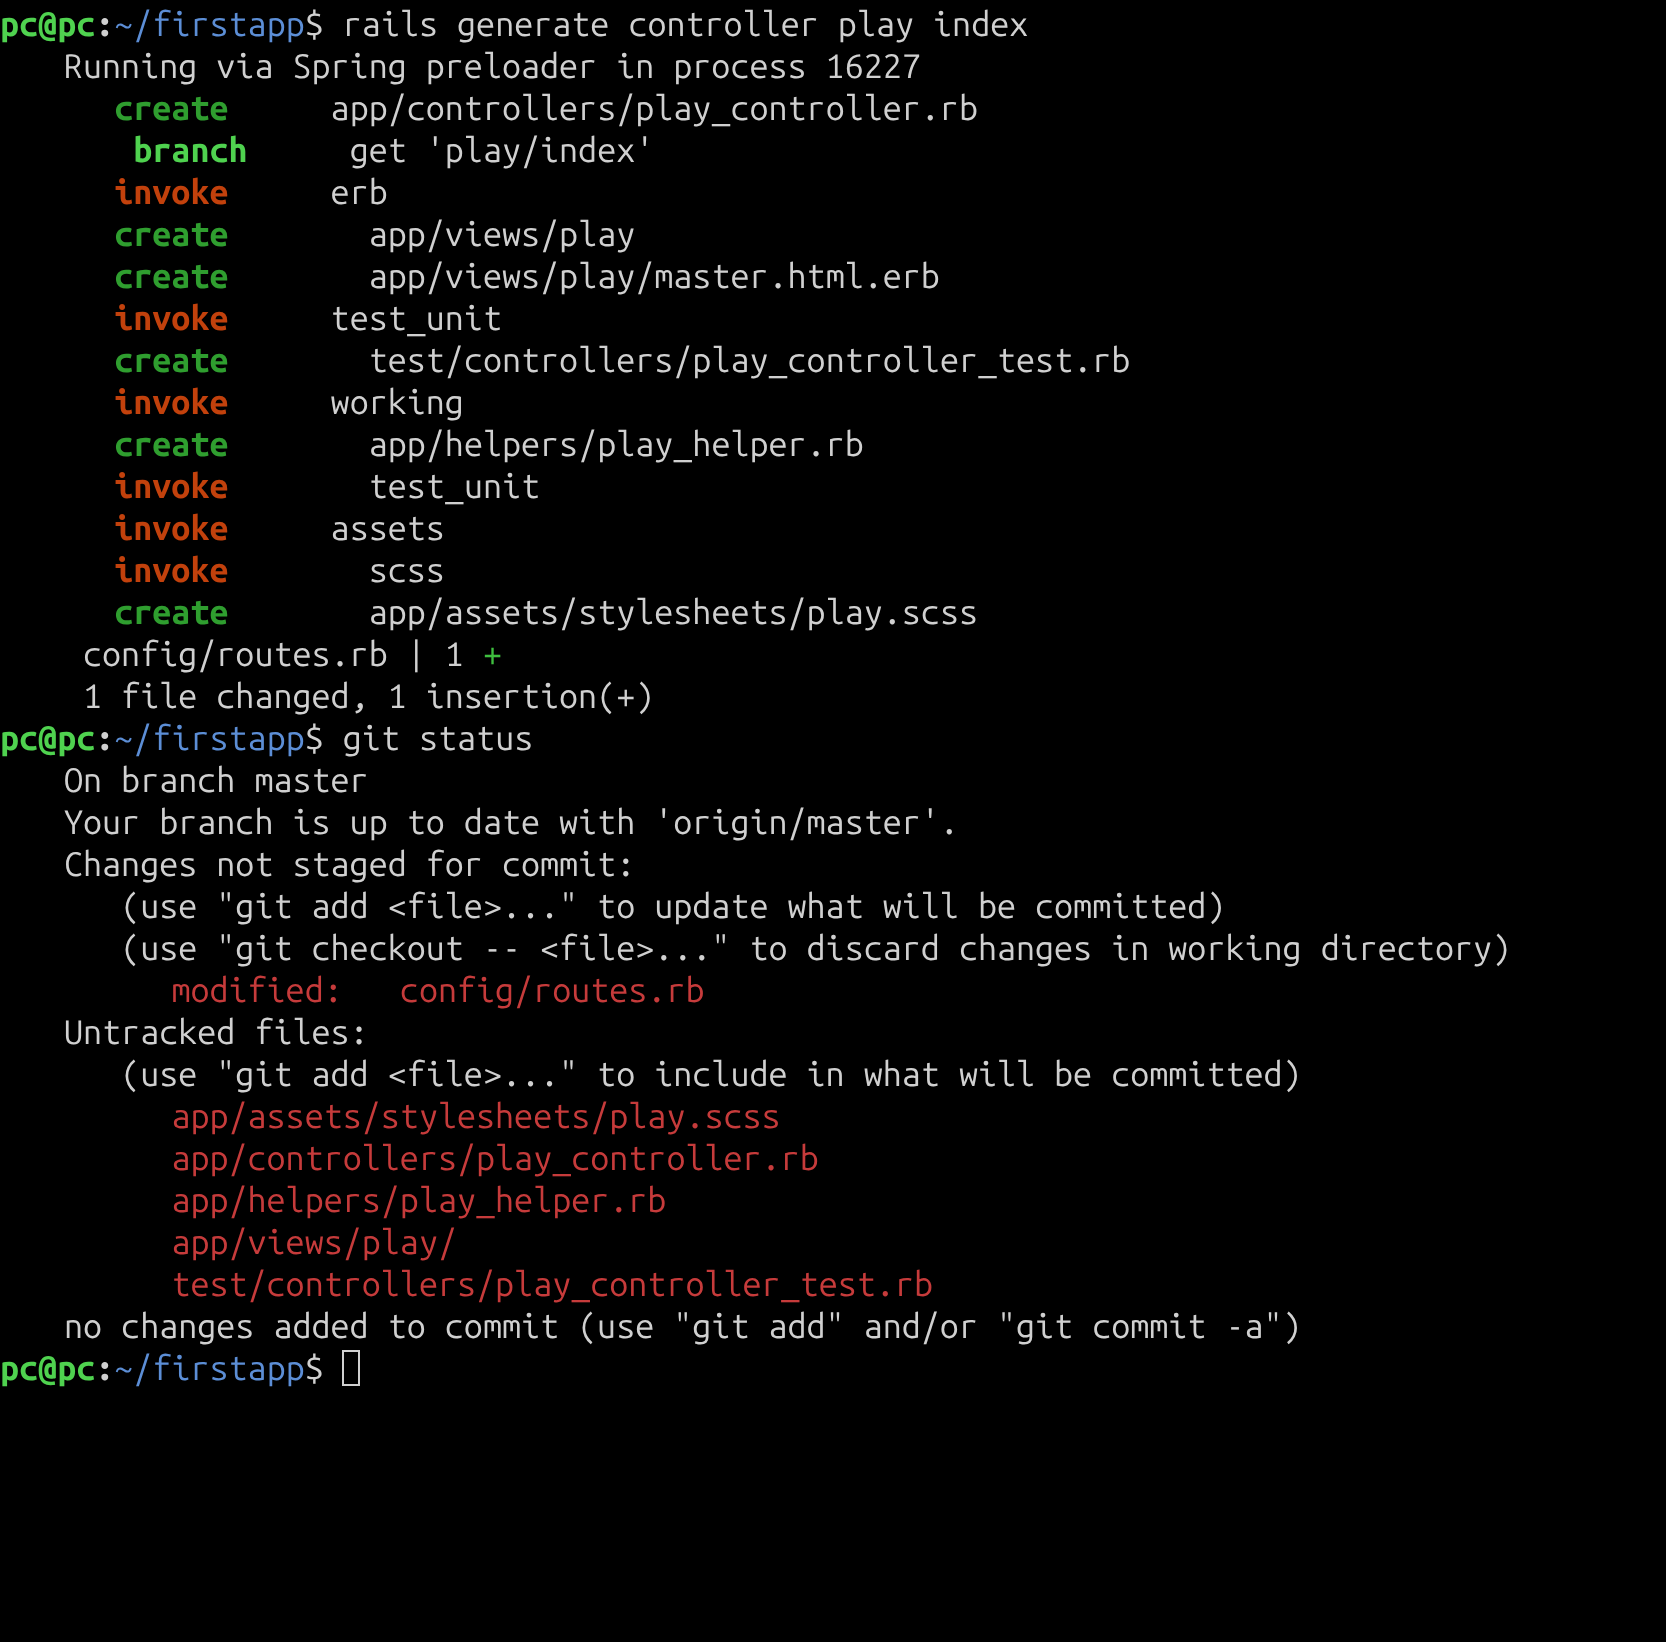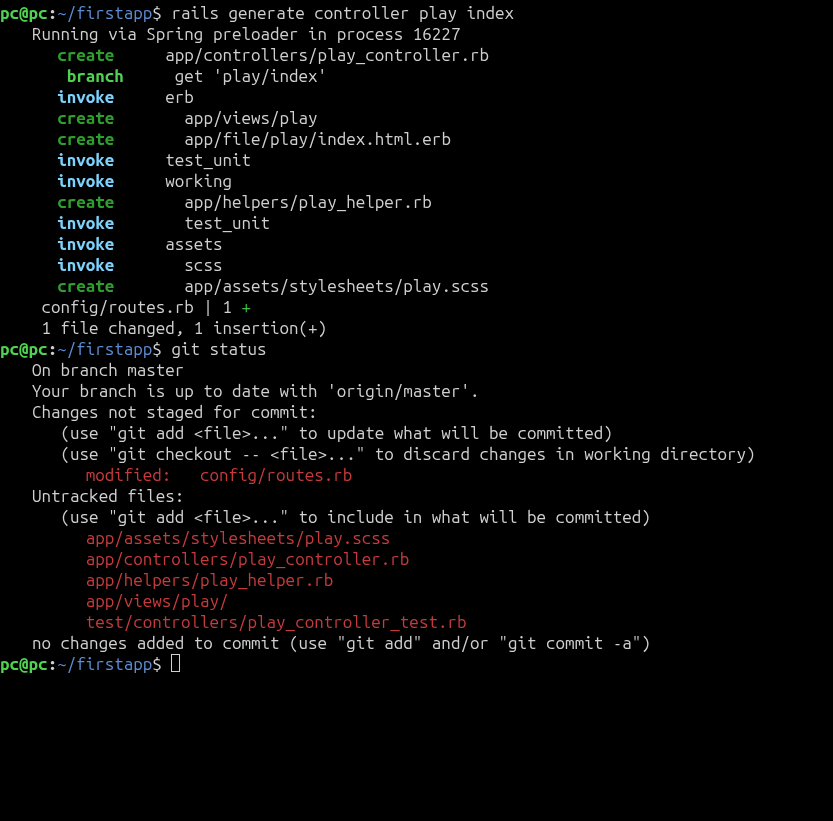"invoke" .invoke { color: #7dd3fc -> #c2410c }
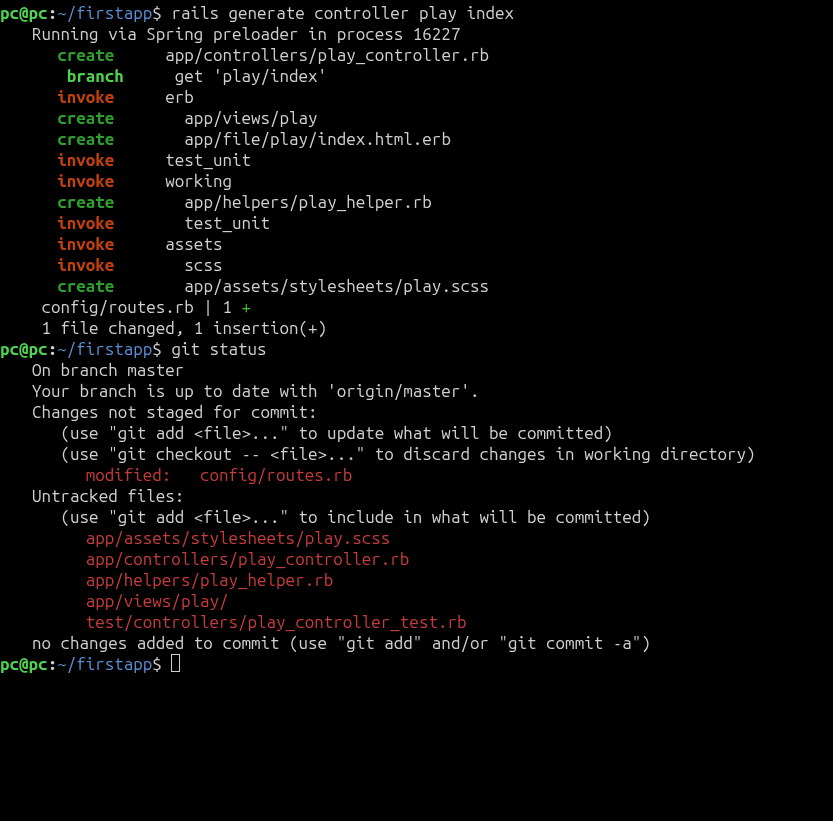"app/file/play/index.html.erb" span.plain { text: app/file/play/index.html.erb -> app/views/play/master.html.erb }
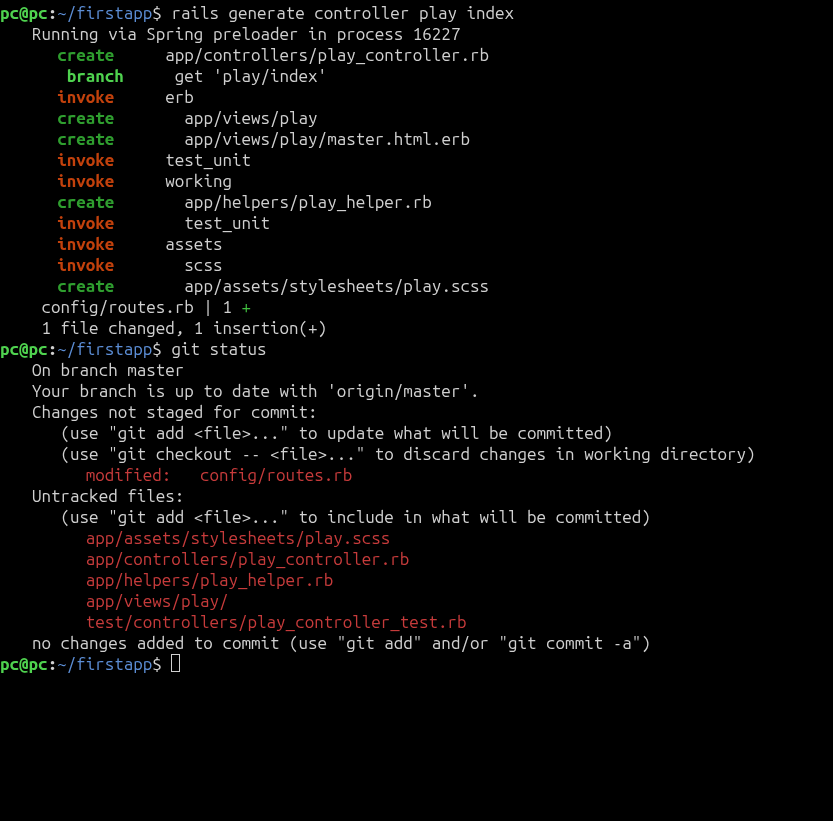"create test/controllers/play_controller_test.rb" div.line { html: none -> <div><span> </span><span>create</span><span> </span><span>test/controllers/play_controller_test.rb</span></div> }
